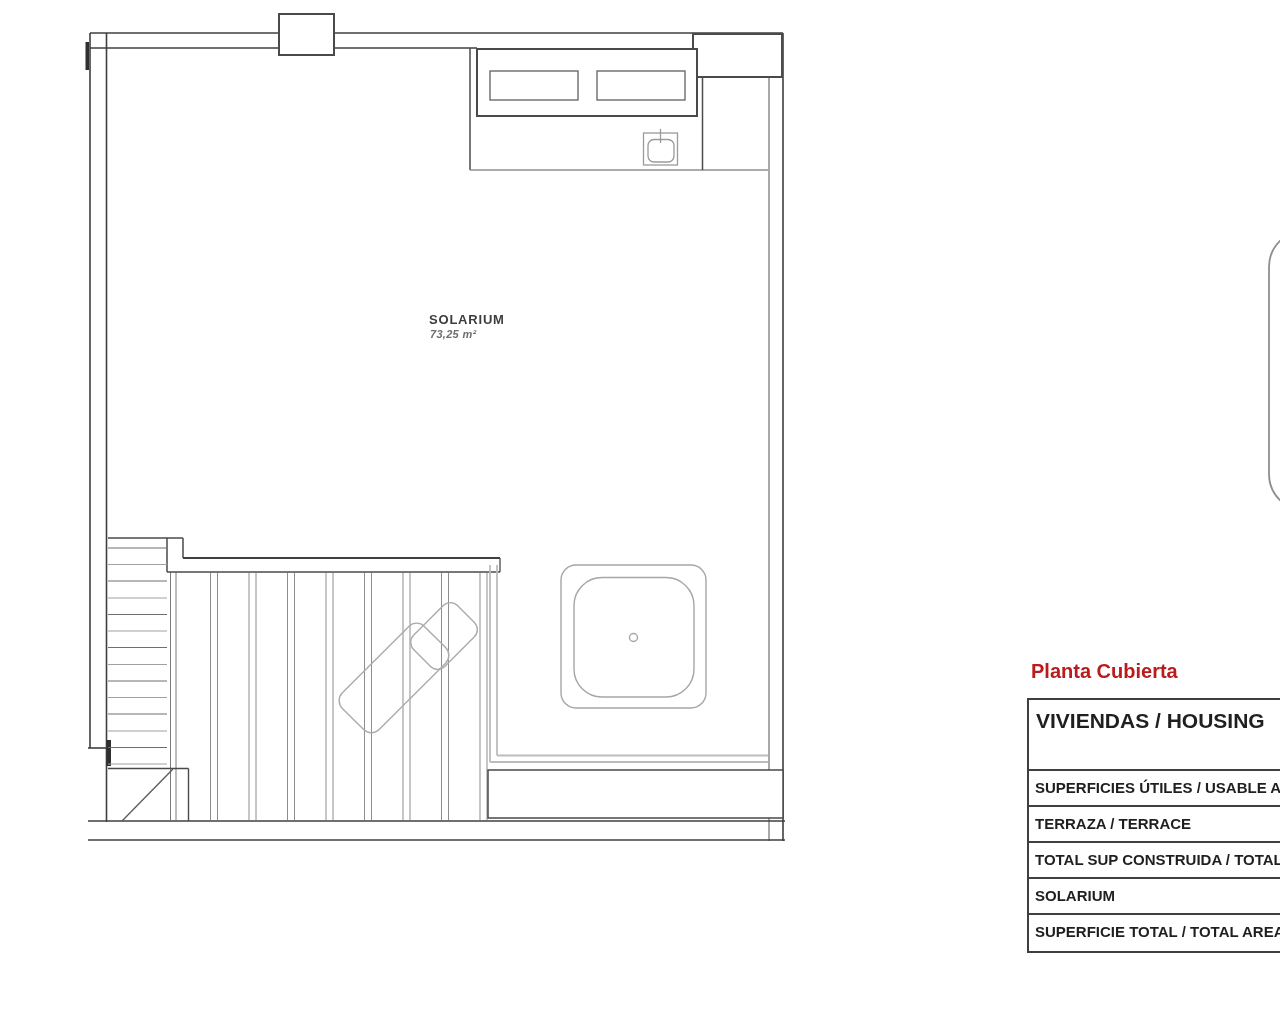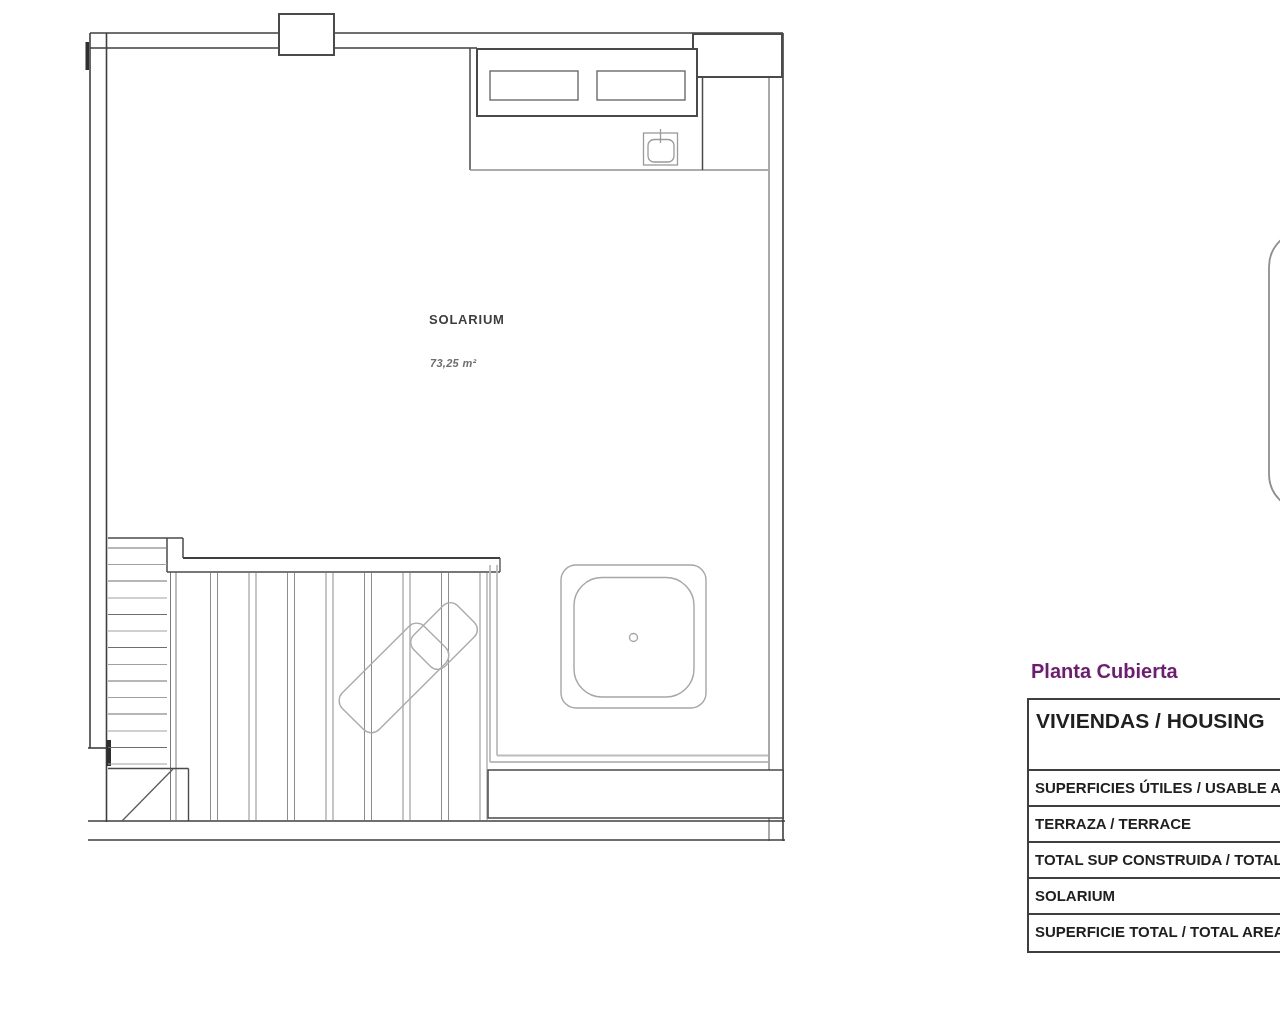"73,25 m²" .room-area { margin-top: 29px -> none }
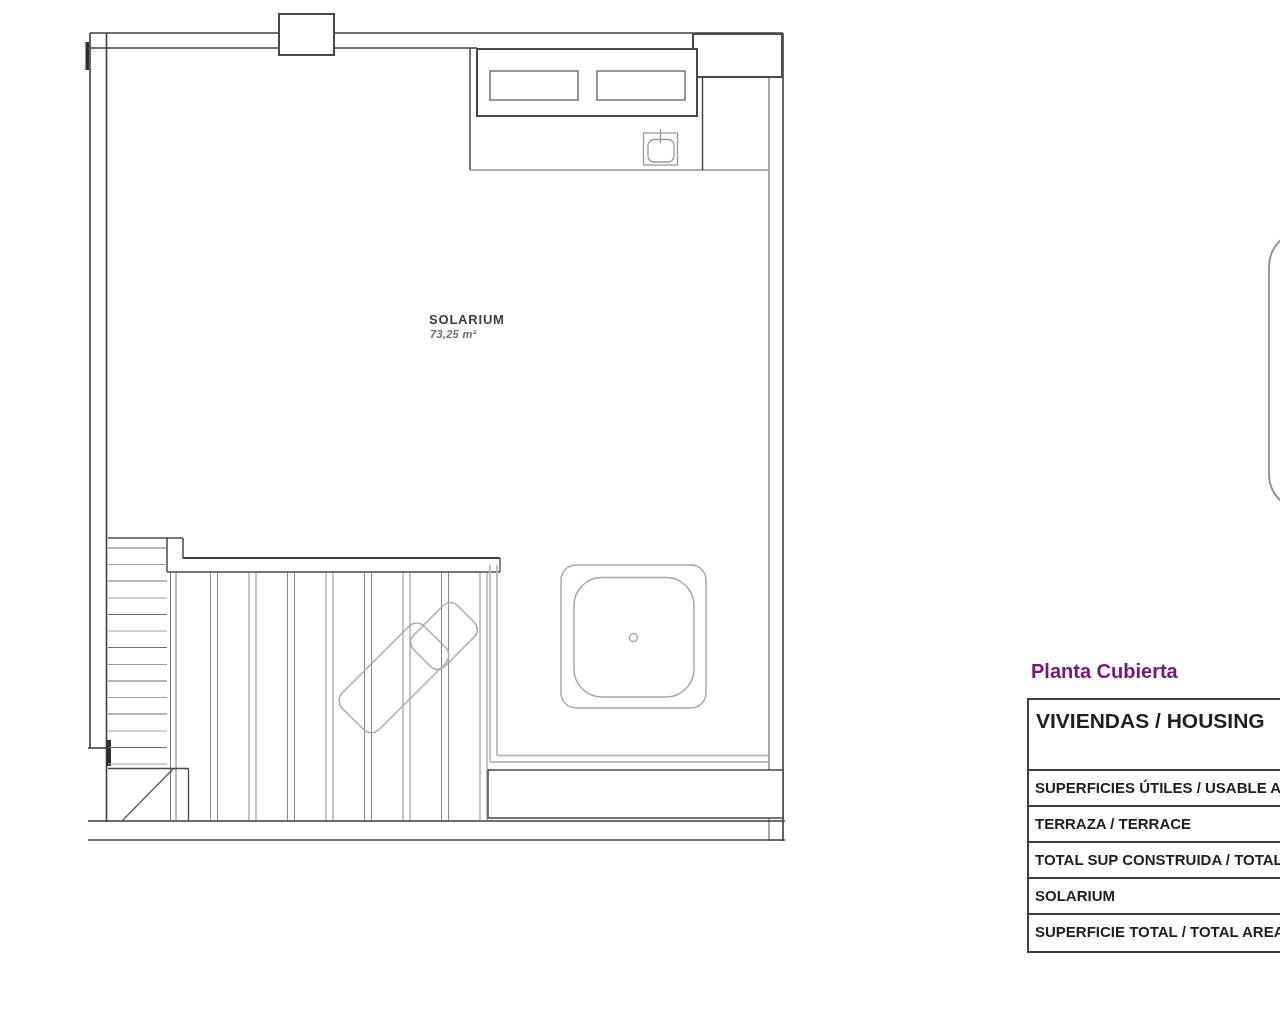"Planta Cubierta" .panel-title { color: #701a75 -> #b91c1c }
